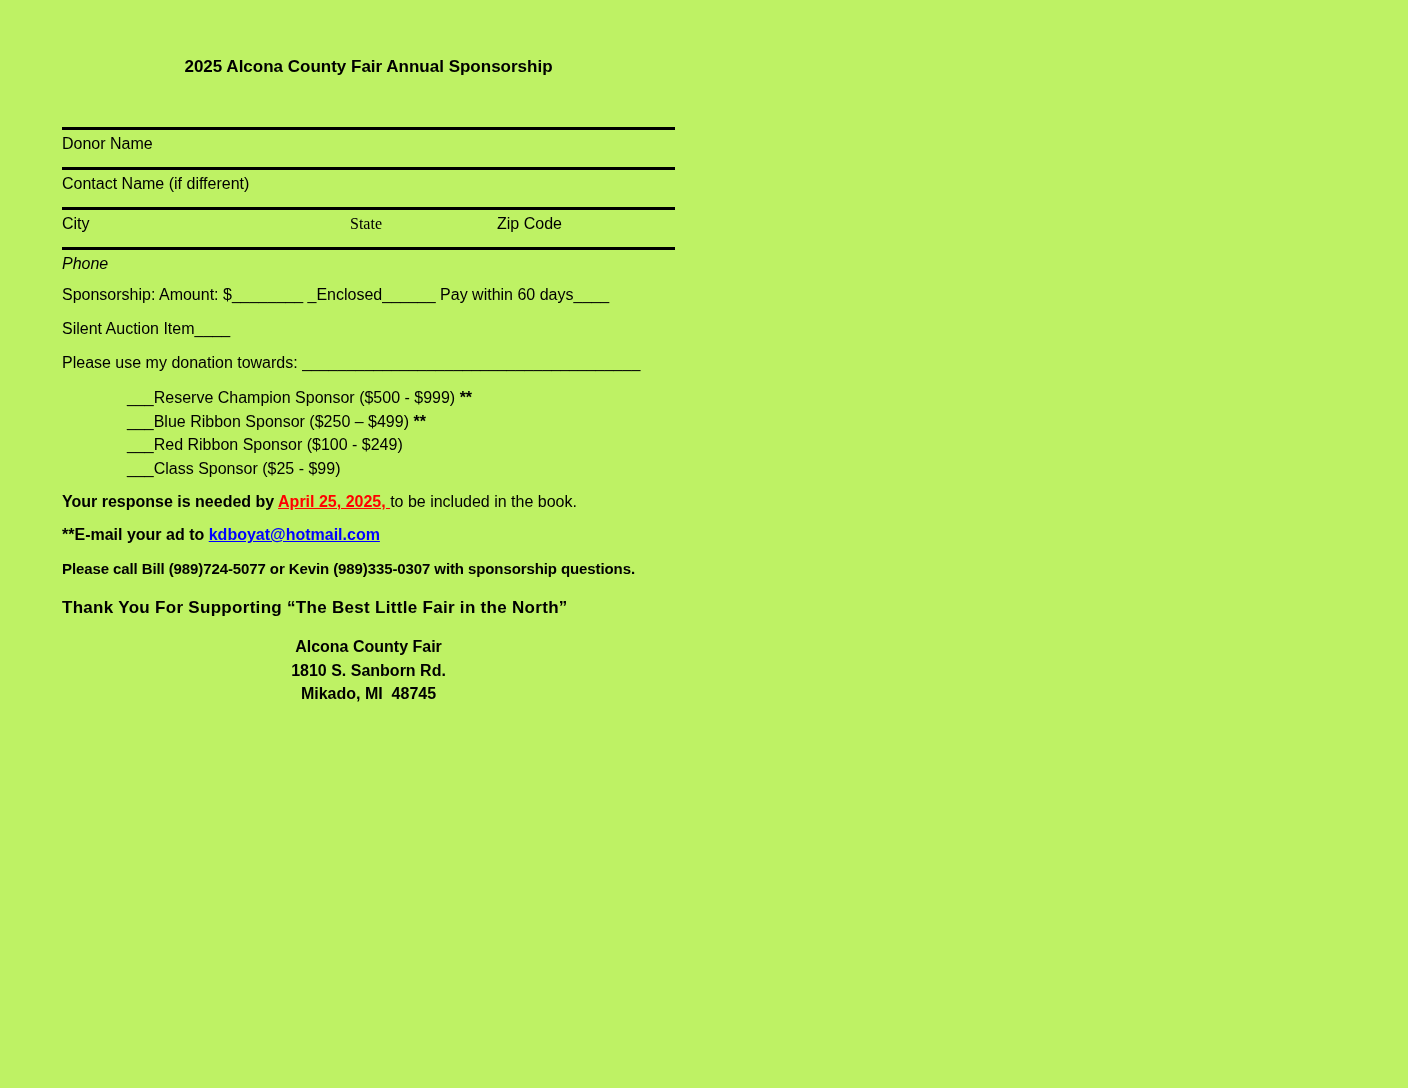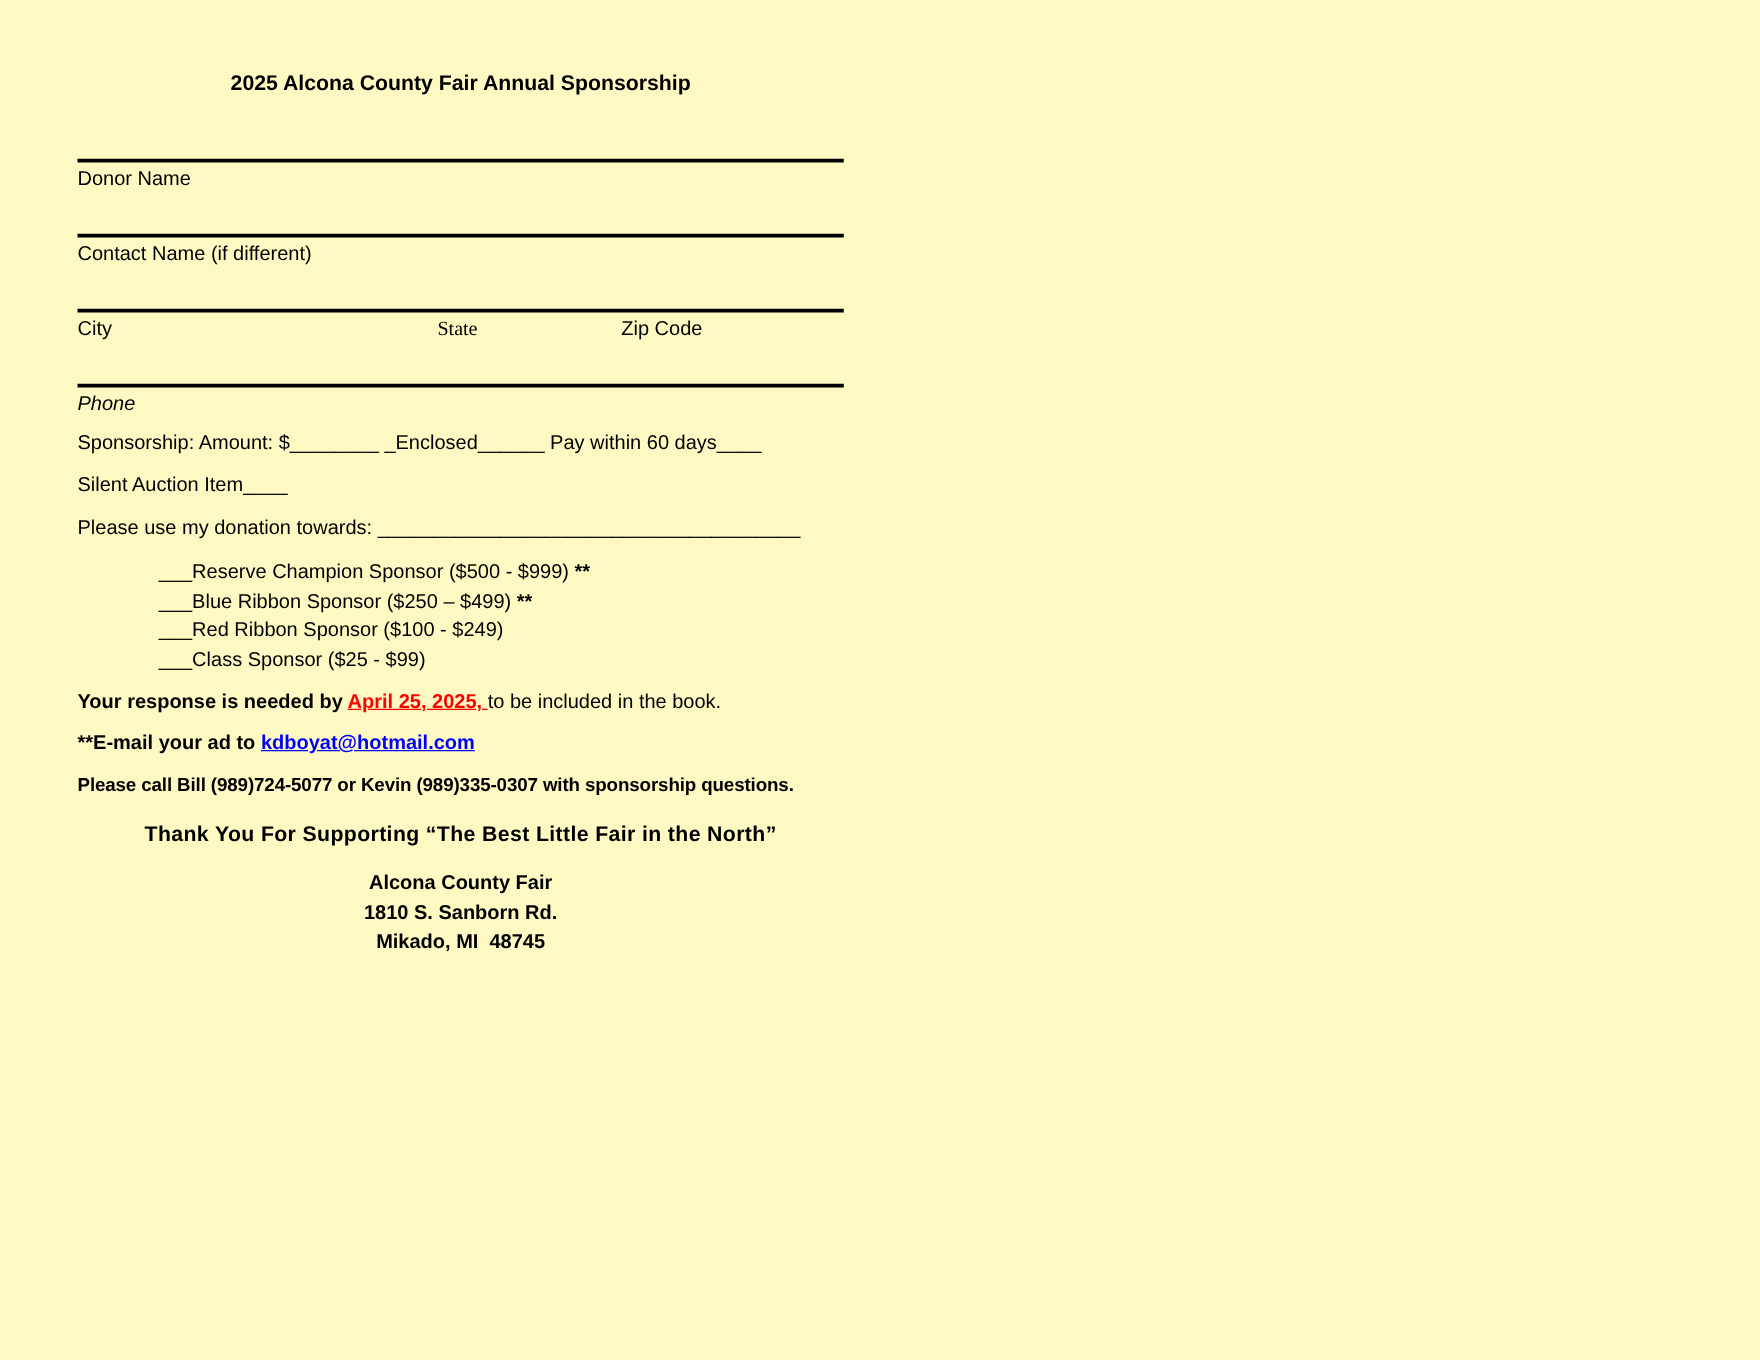"2025 Alcona County Fair Annual" .page { background: #fef9c3 -> #bef264 }
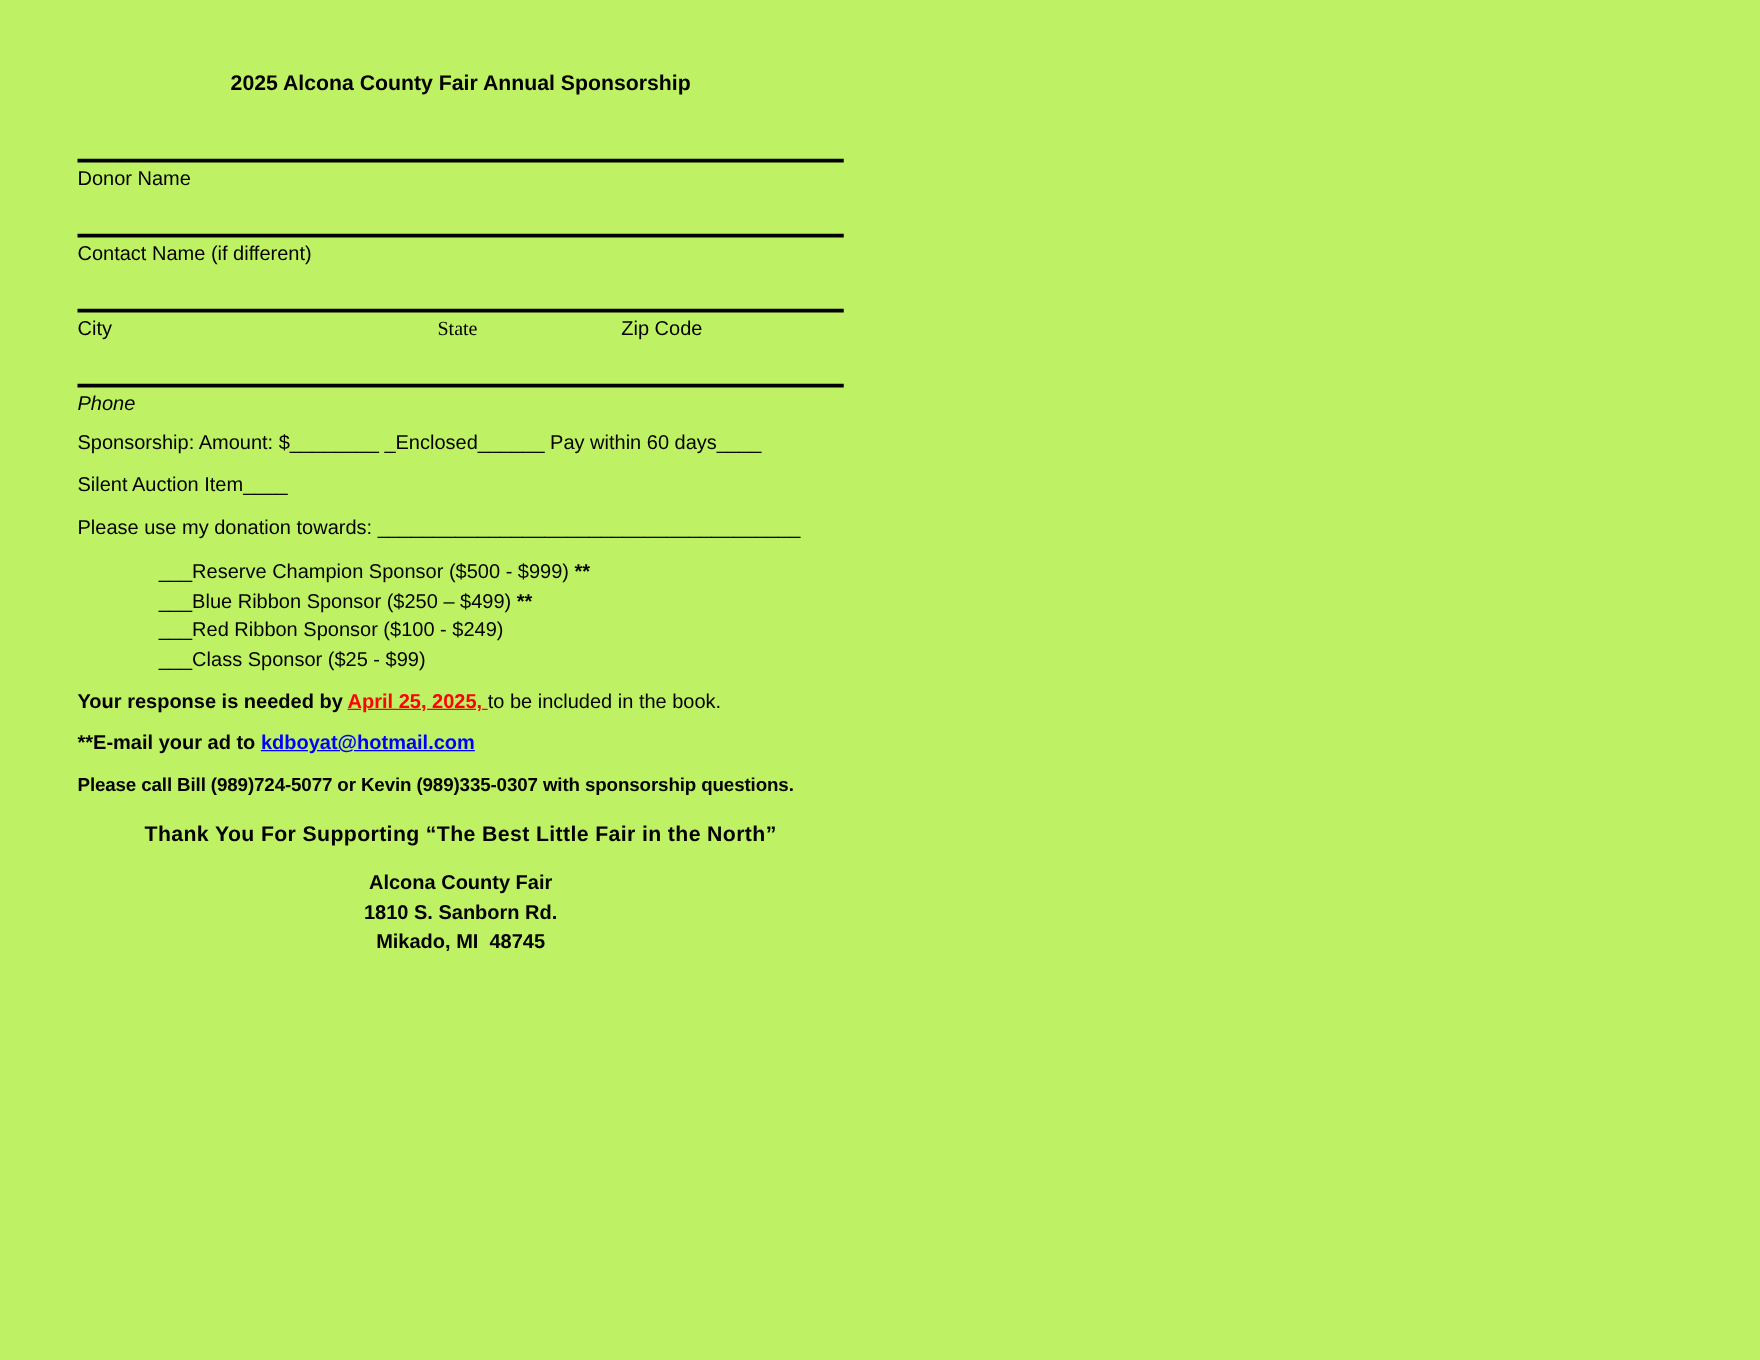"Donor Name" .form-row { height: 60px -> 40px }
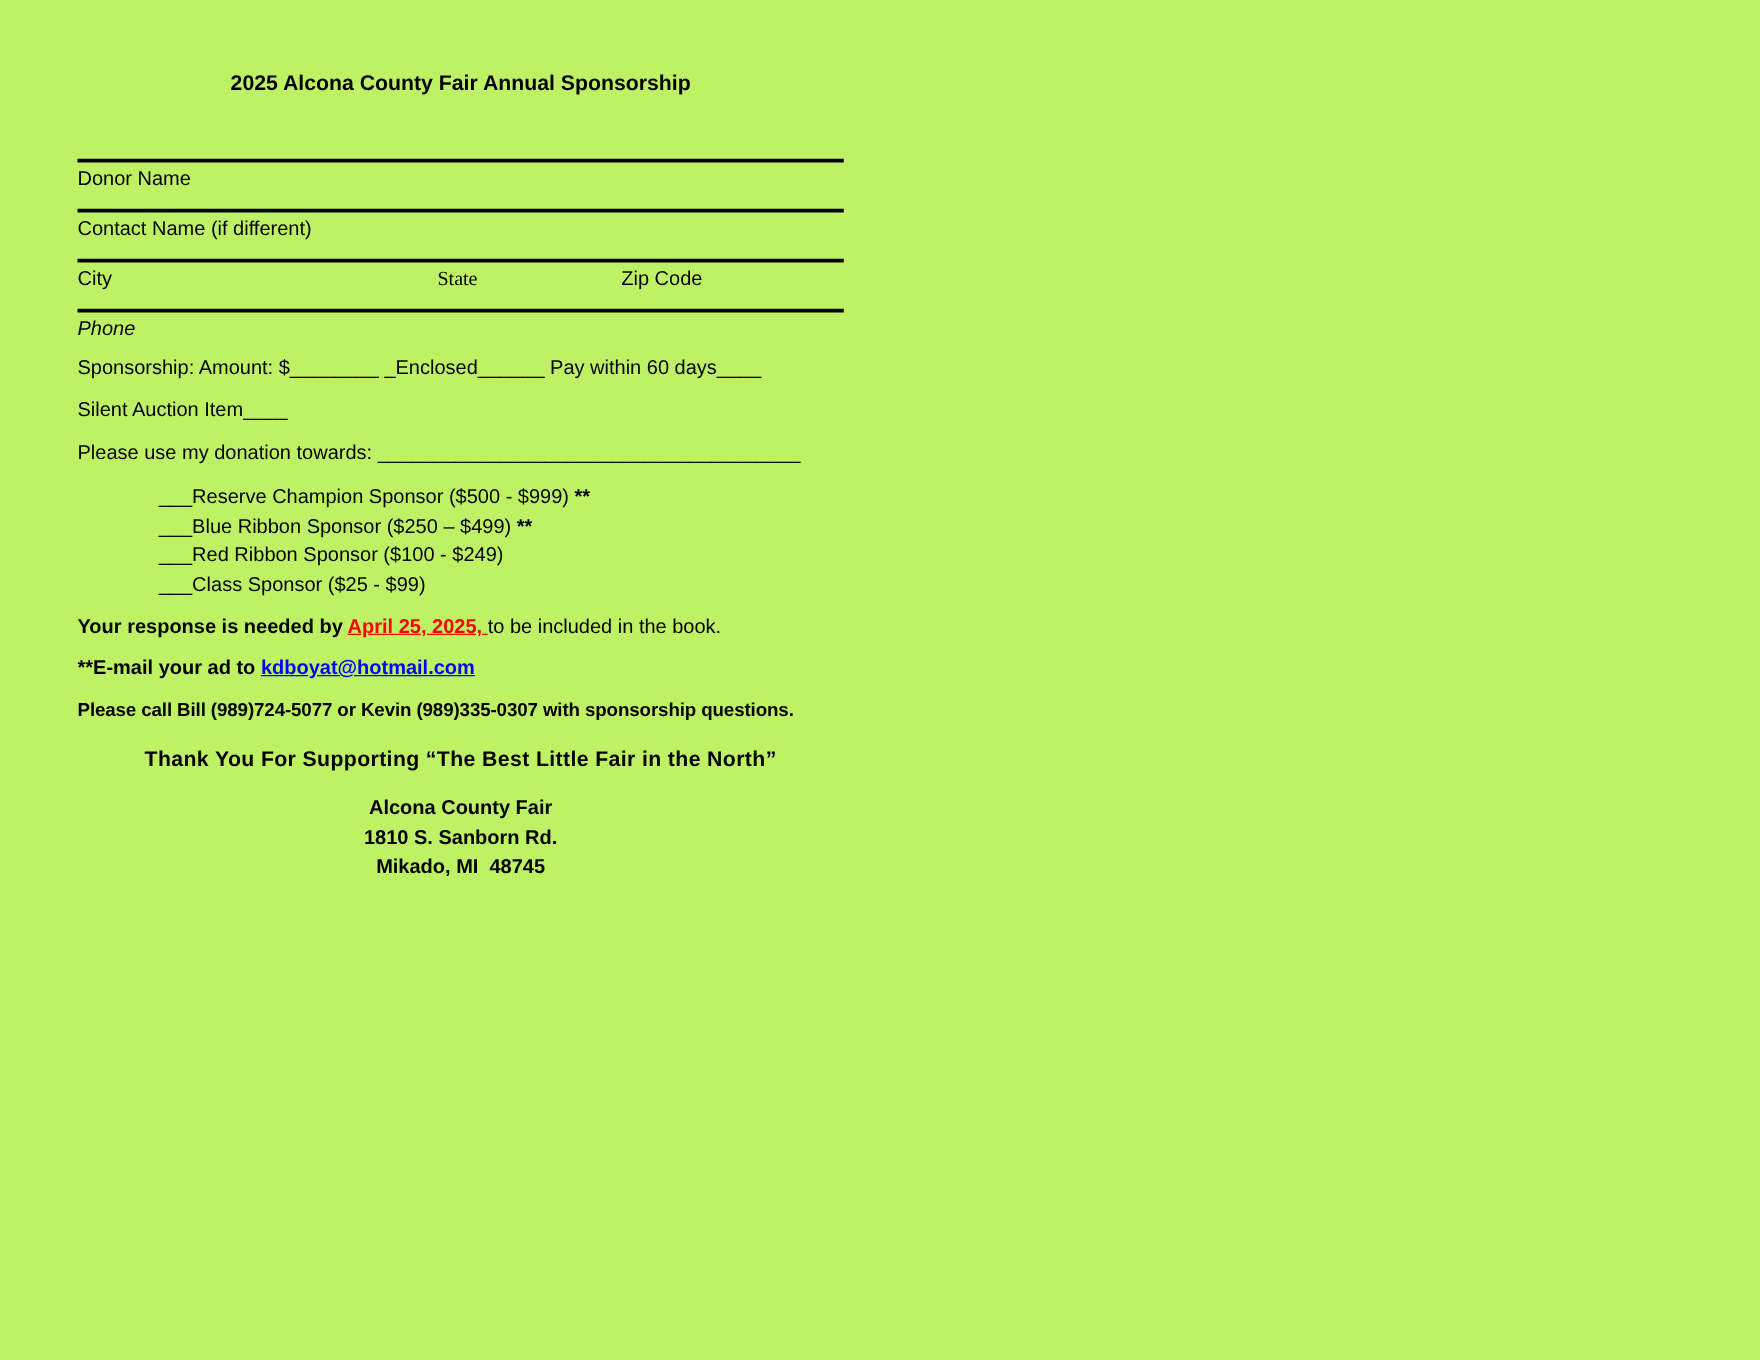"Thank You For Supporting “The" .p-thanks { text-align: center -> none }
